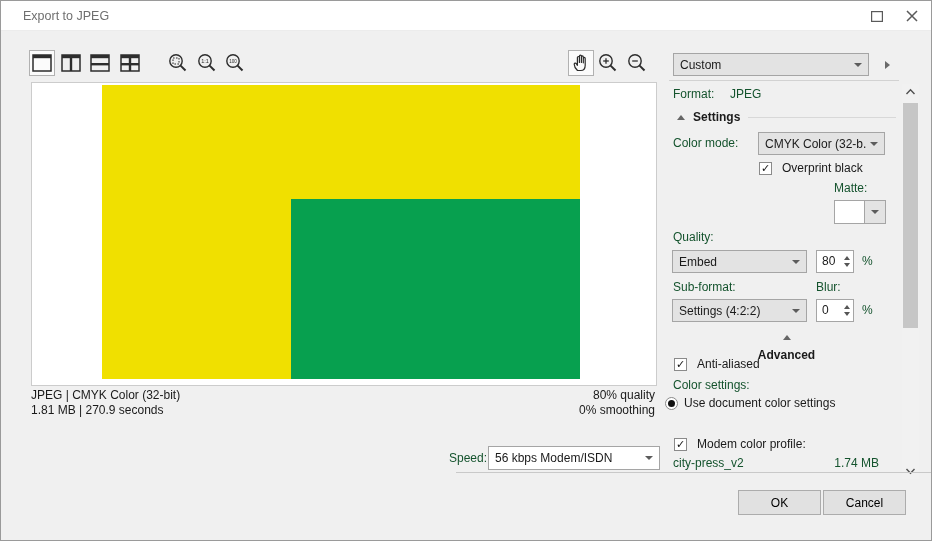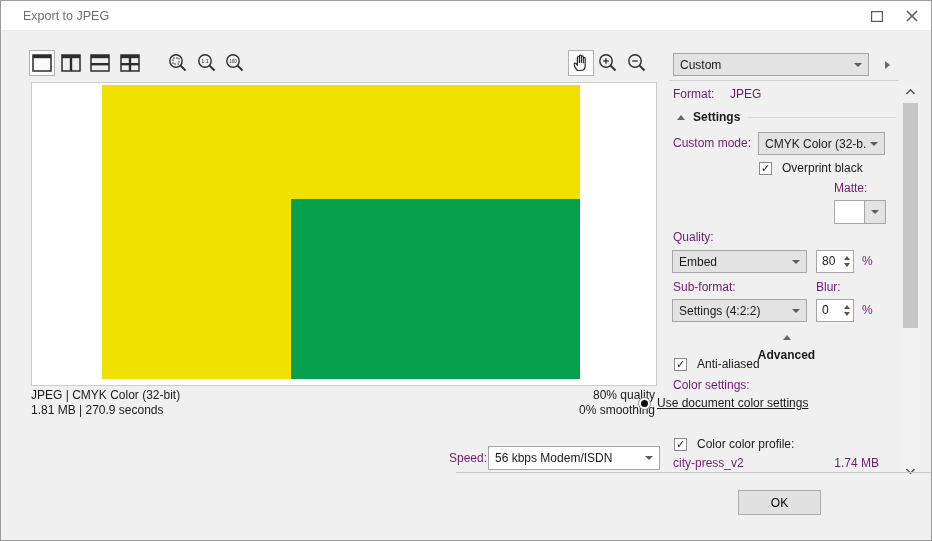"Format:" .lbl { color: #701a75 -> #14532d }
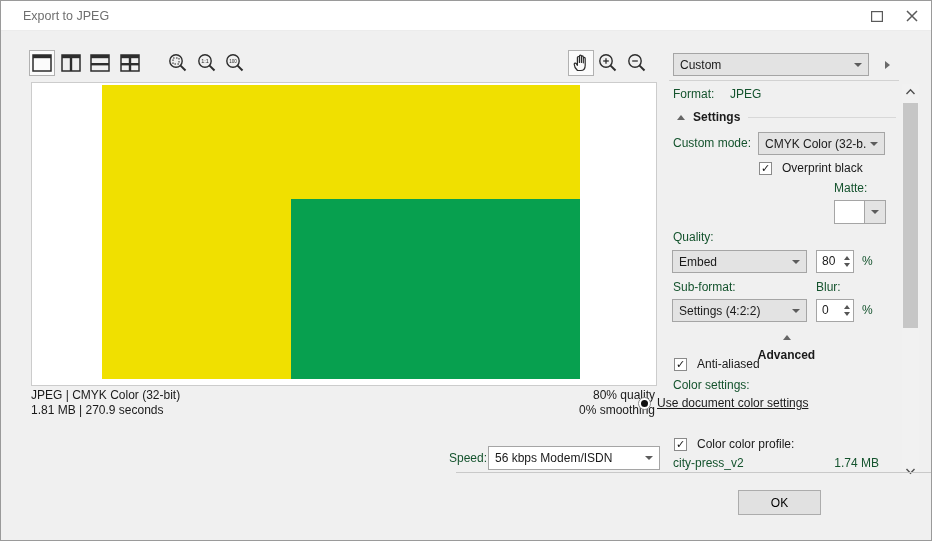"Custom mode:" span.lbl { text: Custom -> Color }
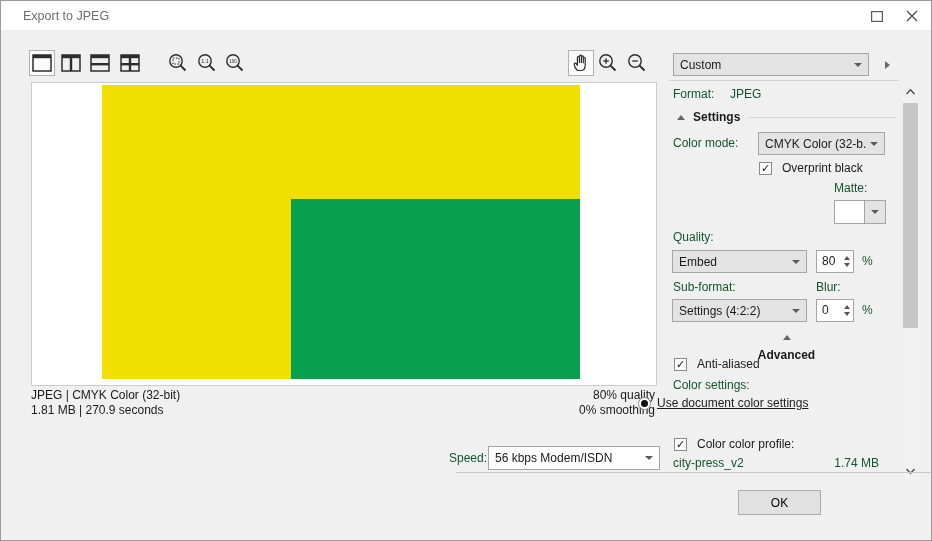"Use document color settings" div.radio-row { left: 637px -> 664px; text-decoration: underline -> none }
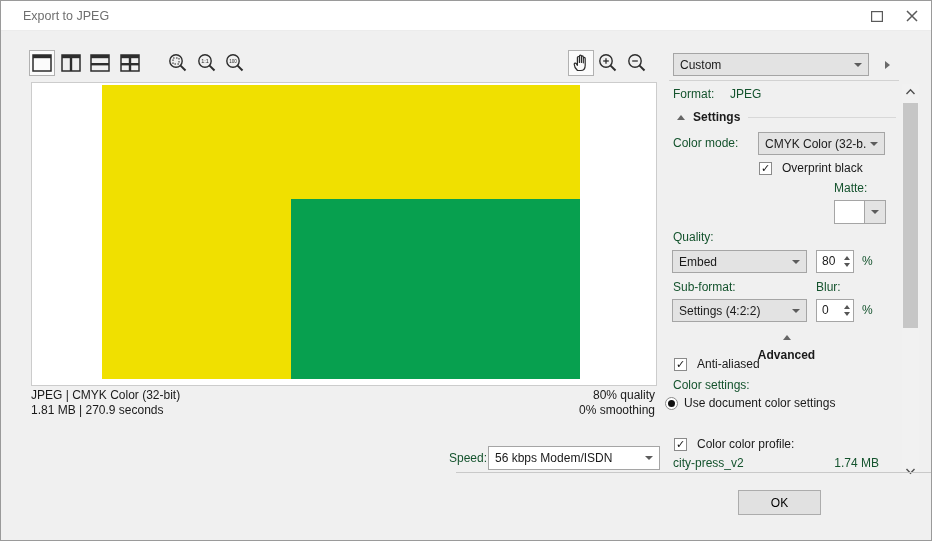"Color color profile:" span { text: Color -> Modem }
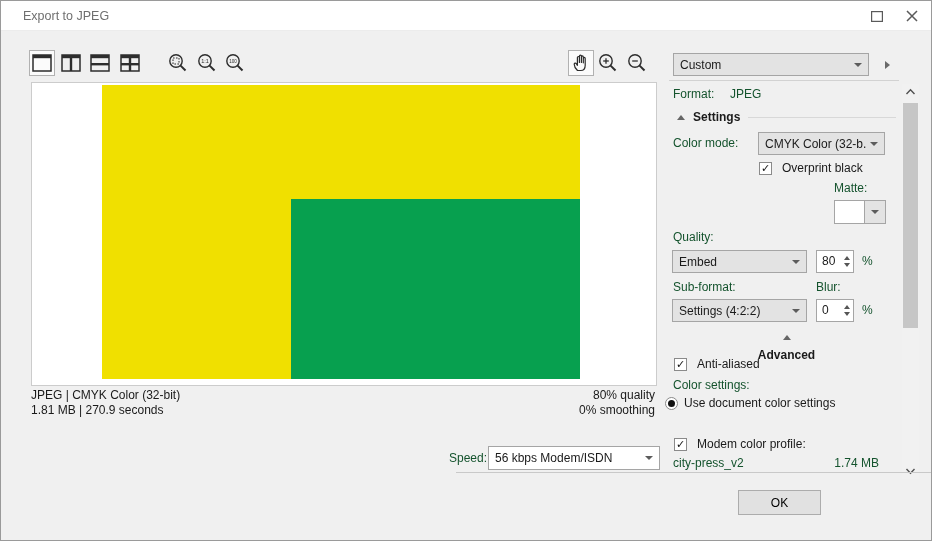"Cancel" div.btn { html: none -> <div>Cancel</div> }
